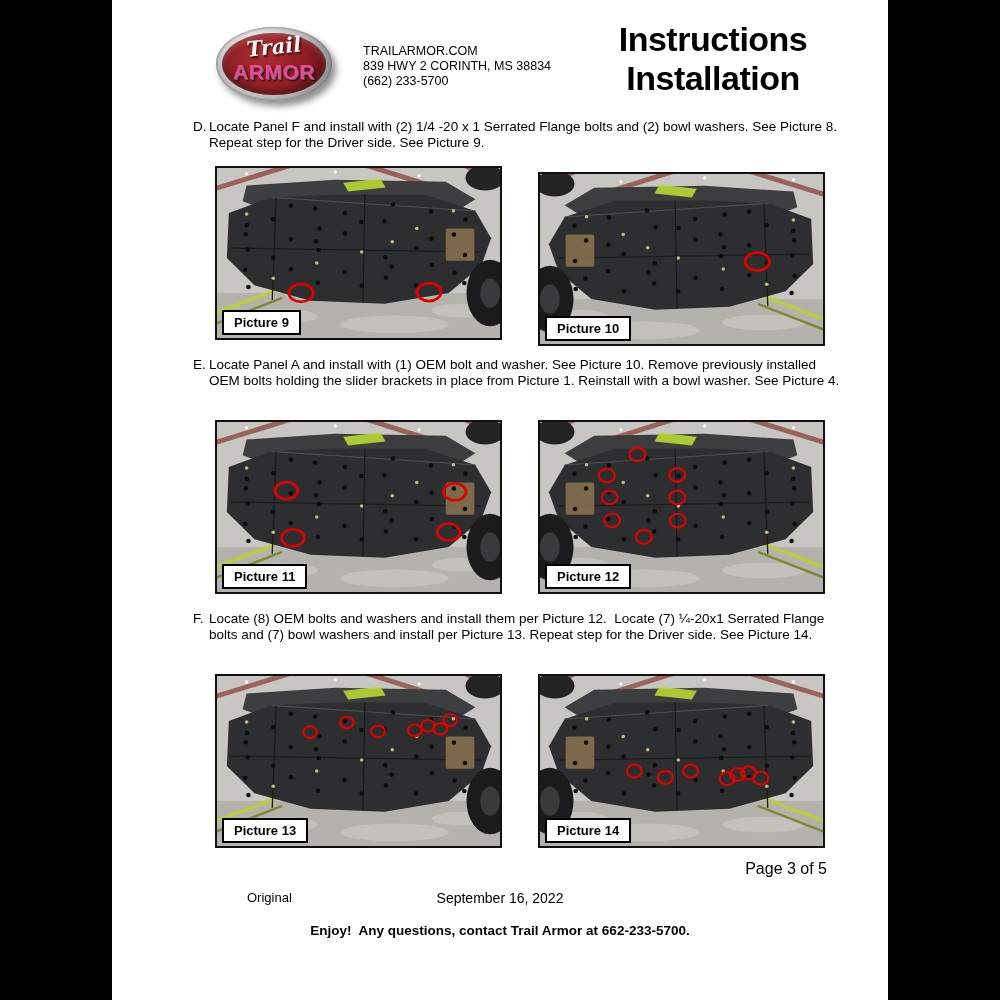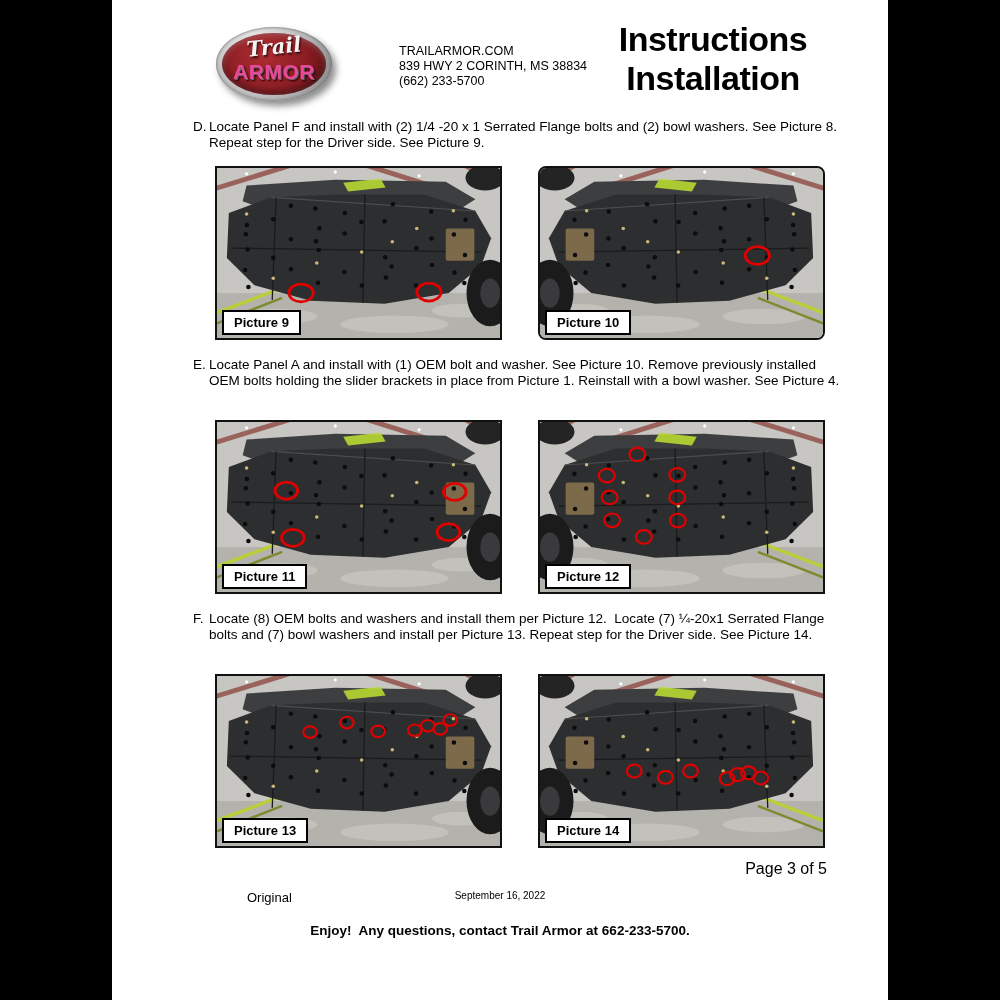"TRAILARMOR.COM" .contact { margin-left: 36px -> none }
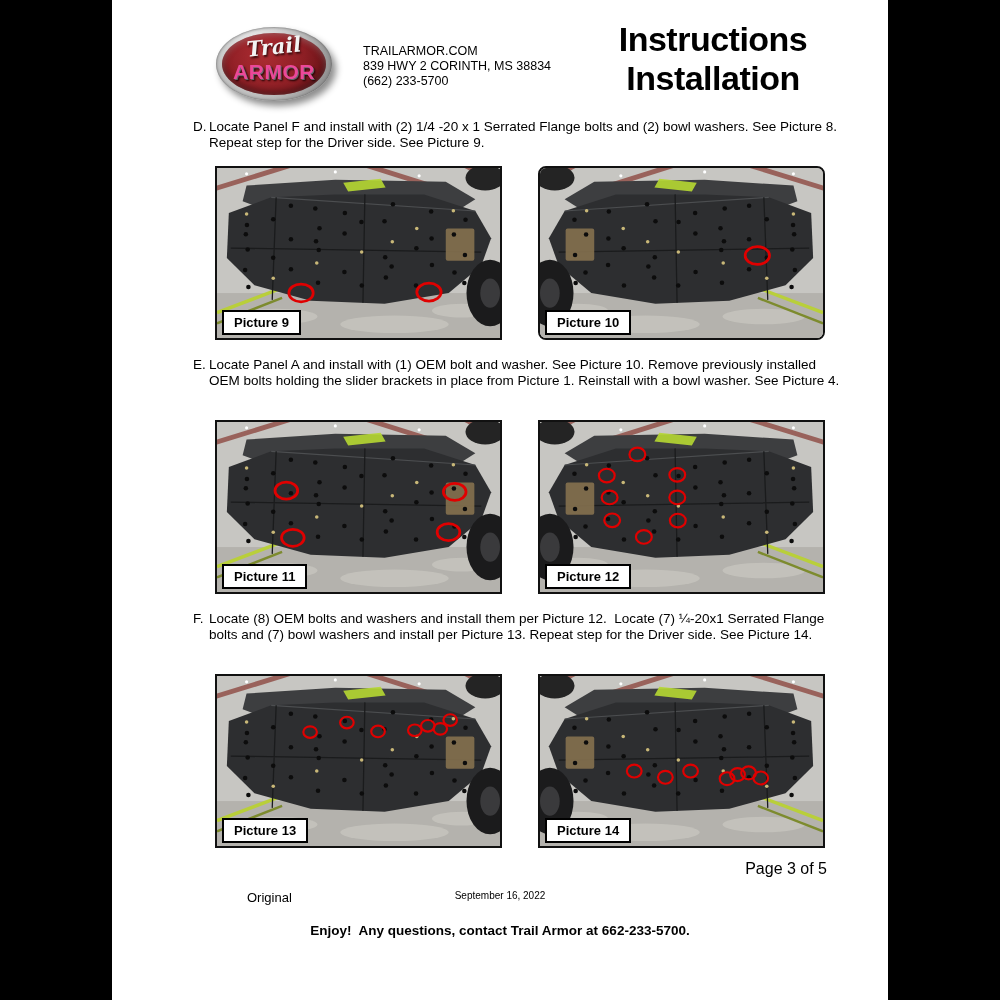"Picture 10" #photo-1 { border-radius: 8px -> none; top: 166px -> 172px }
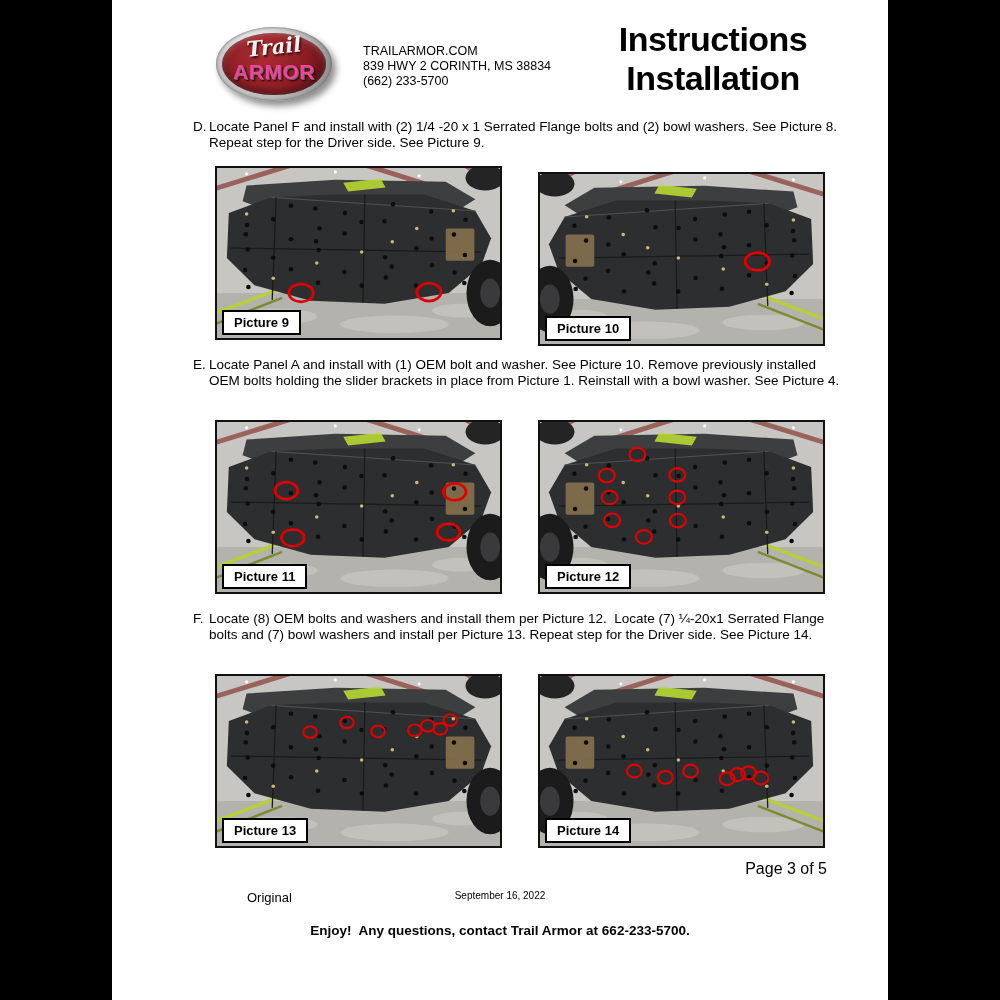"September 16, 2022" .footer-center { font-size: 10px -> 14px }
